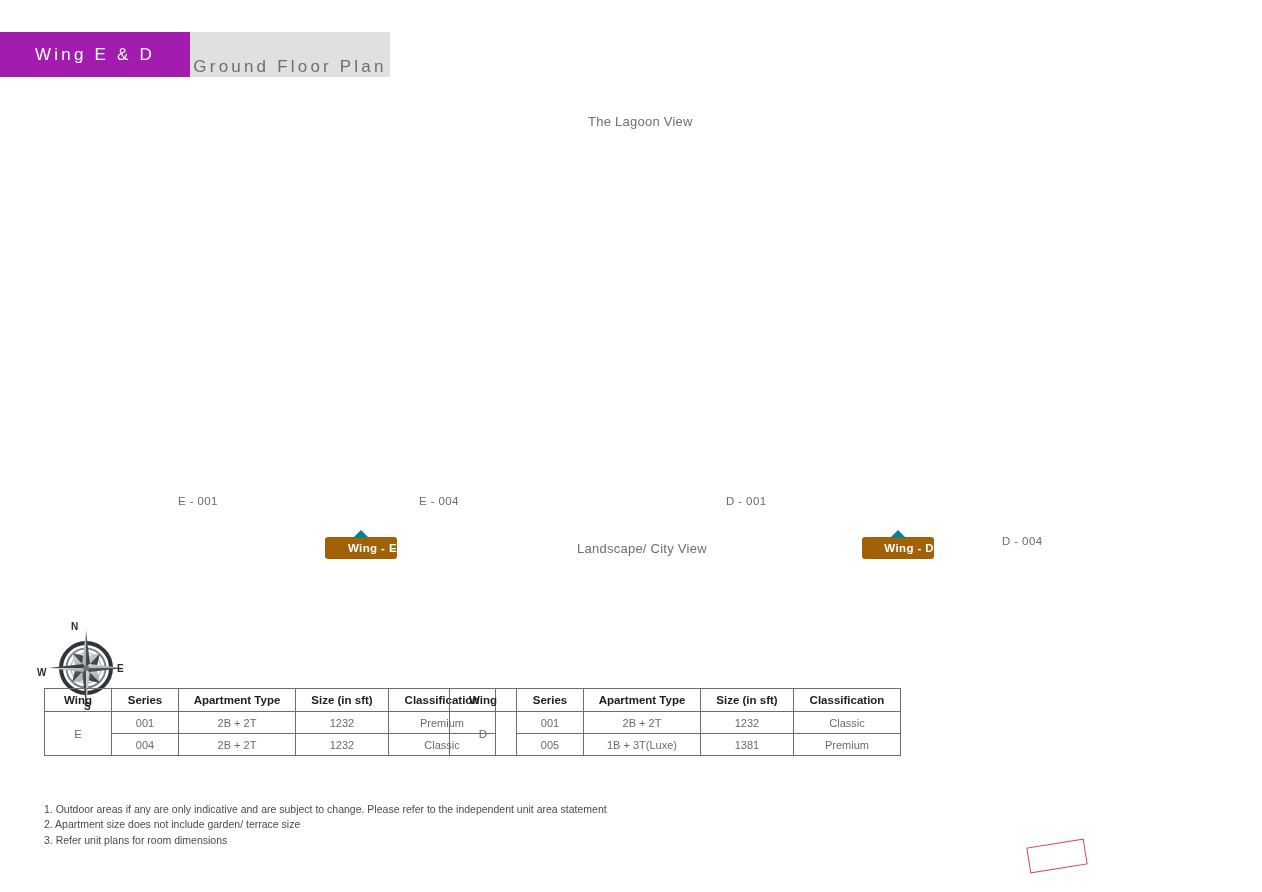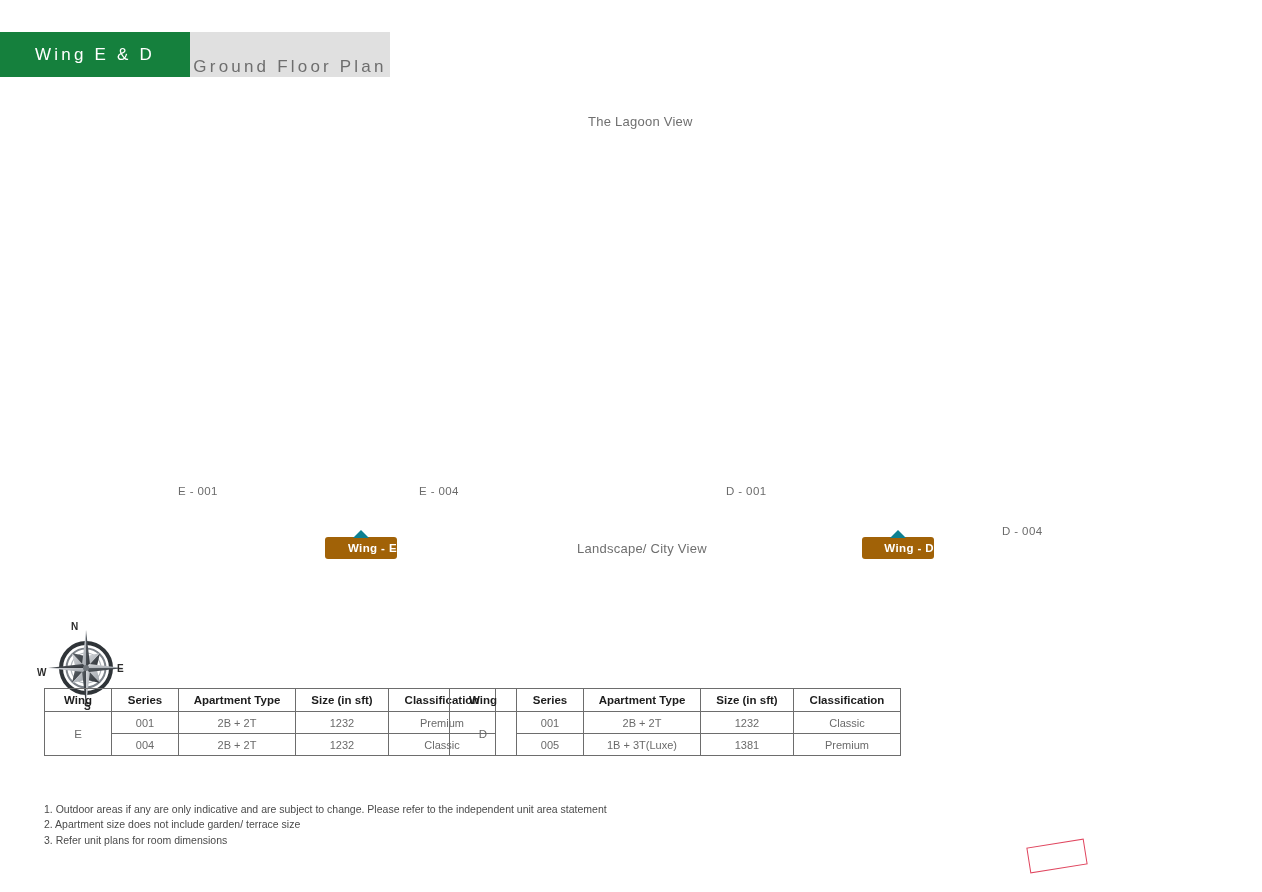"Wing E & D" .tab-active { background: #15803d -> #a21caf }
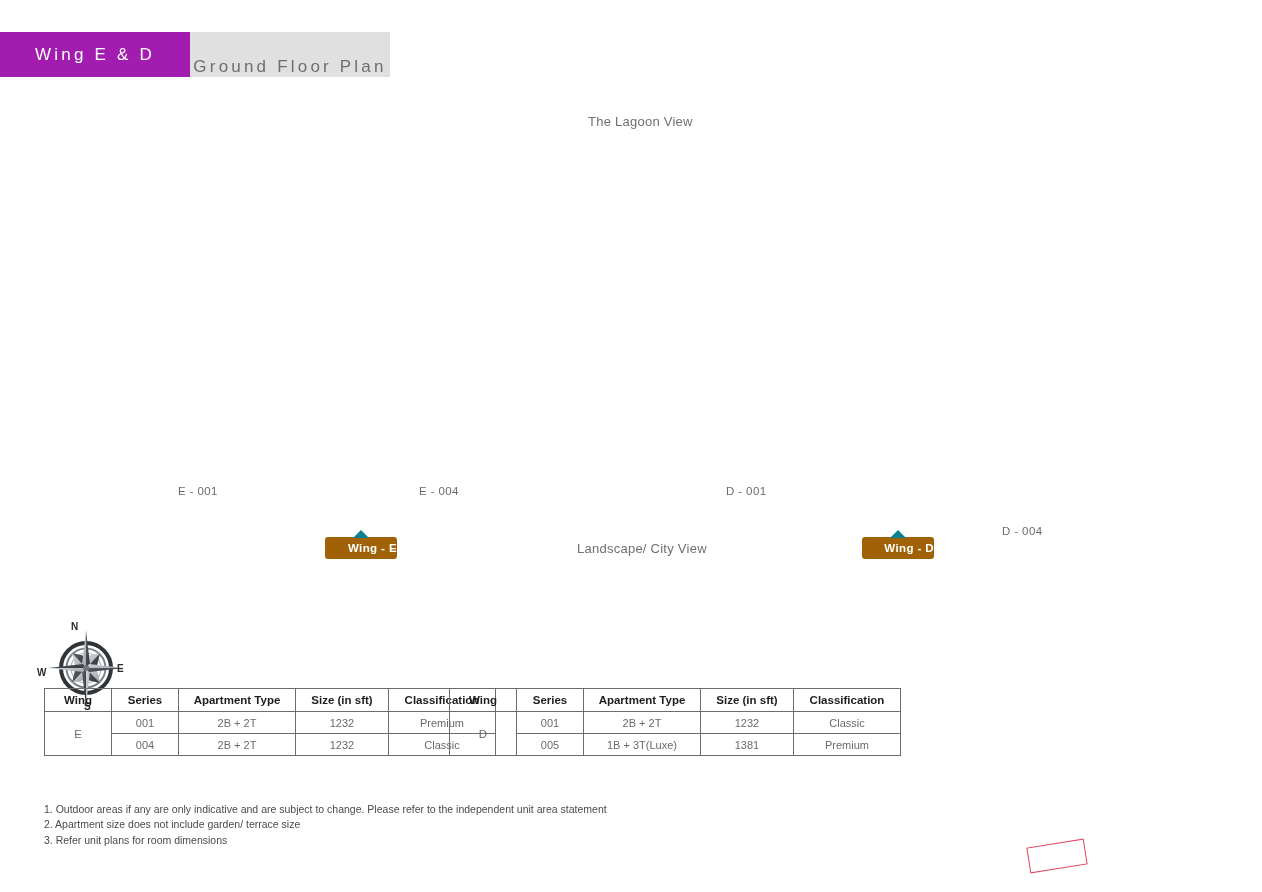"E - 001" .unit-label { margin-top: none -> 10px }
